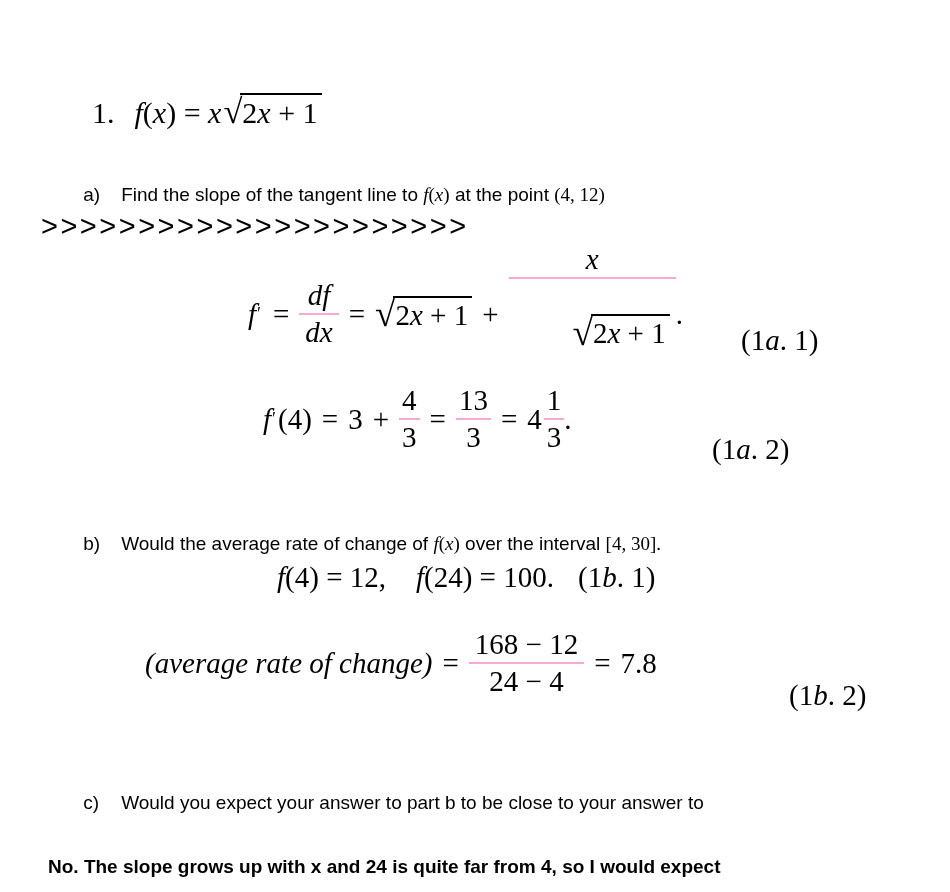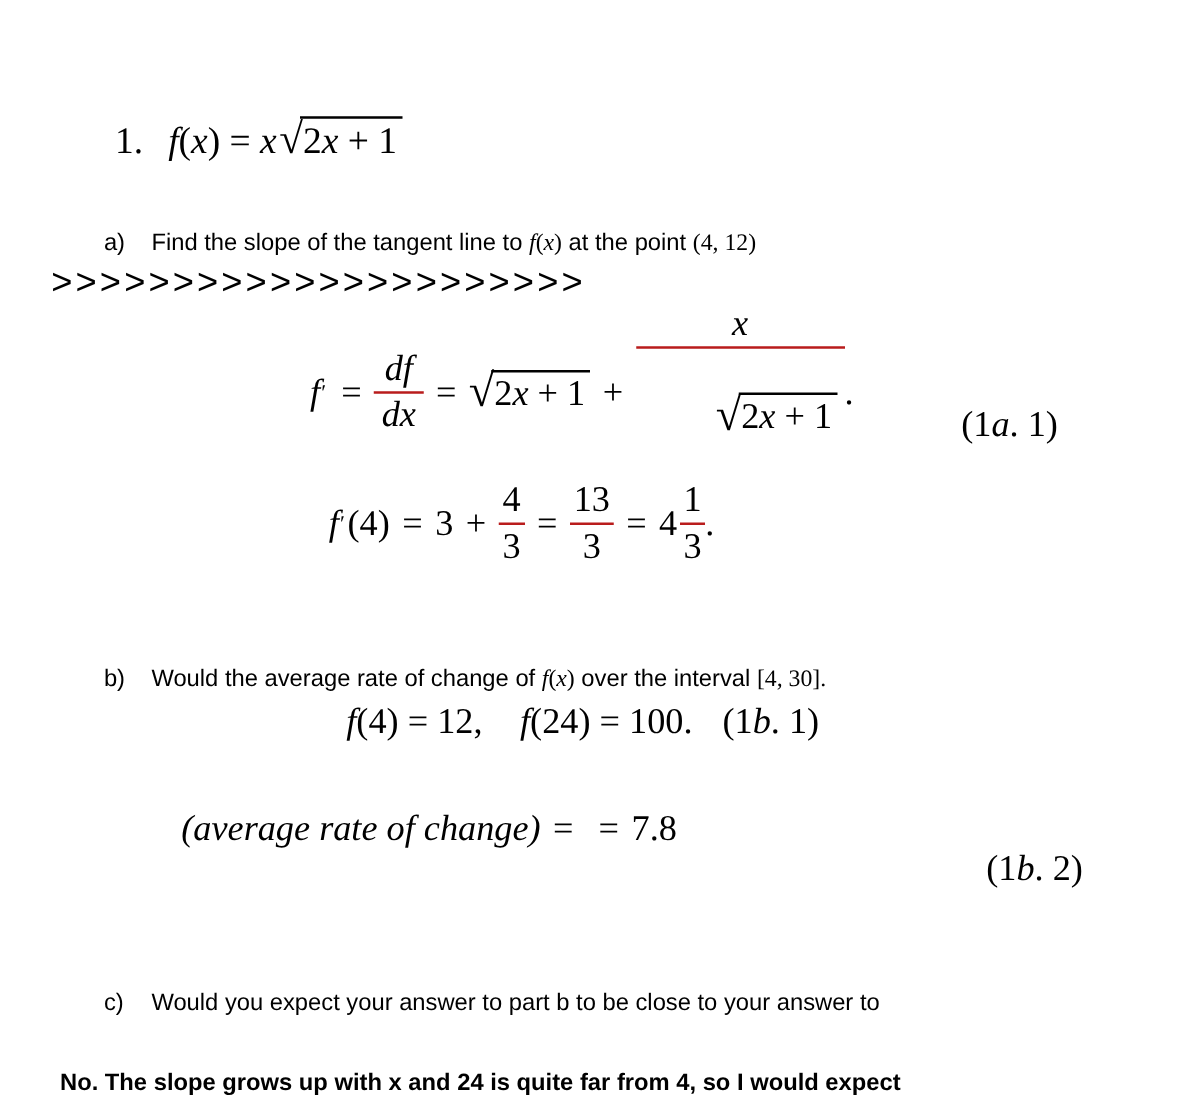"dx" .frac .den { border-top: 2px solid #b91c1c -> 2px solid #f9a8d4 }
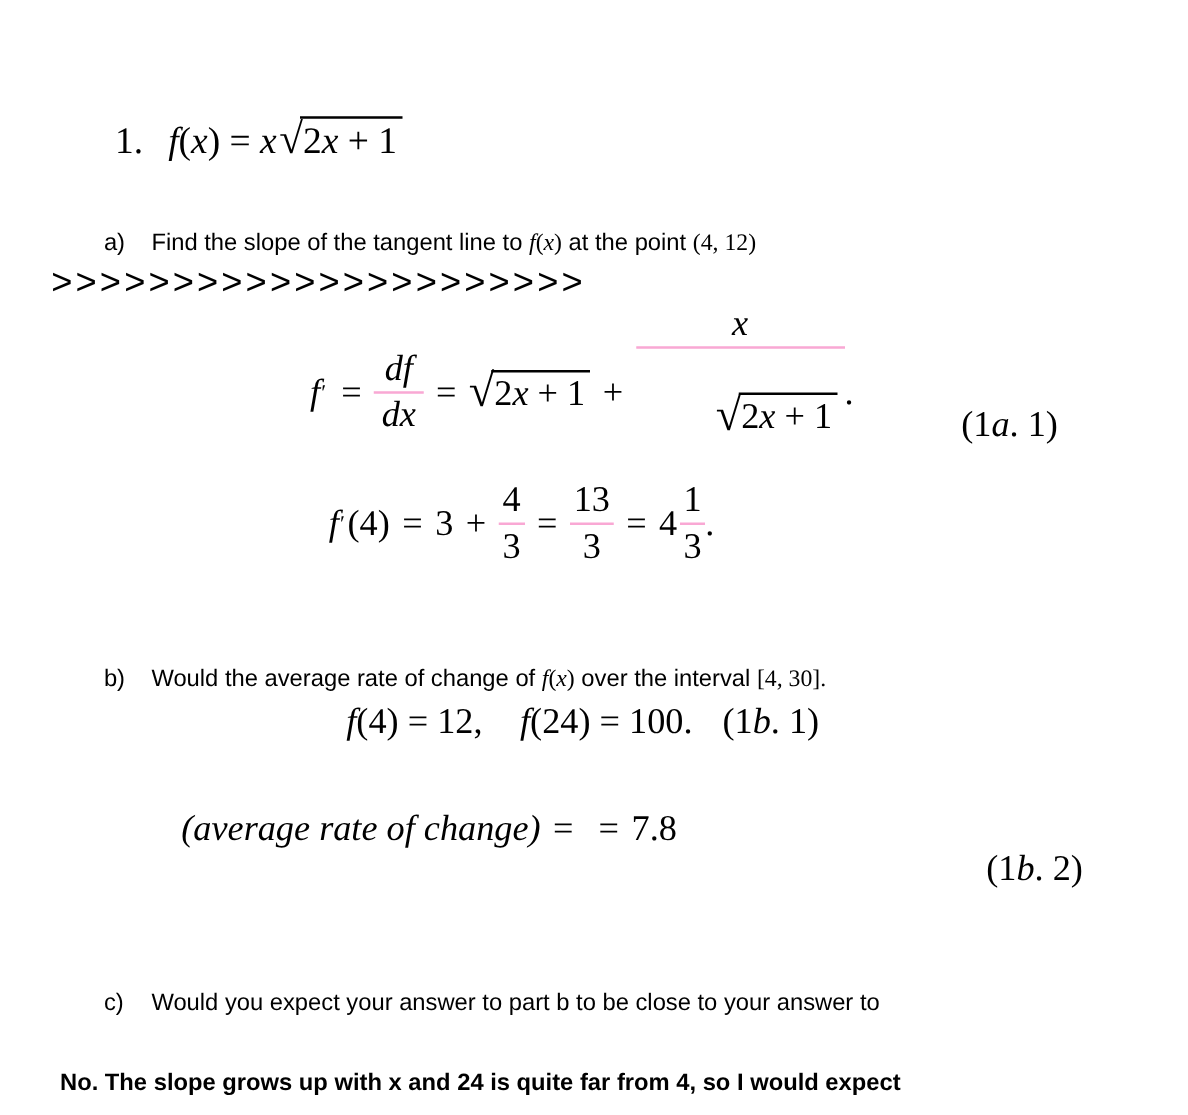"(1a. 1)" div.tag { left: 740px -> 712px }
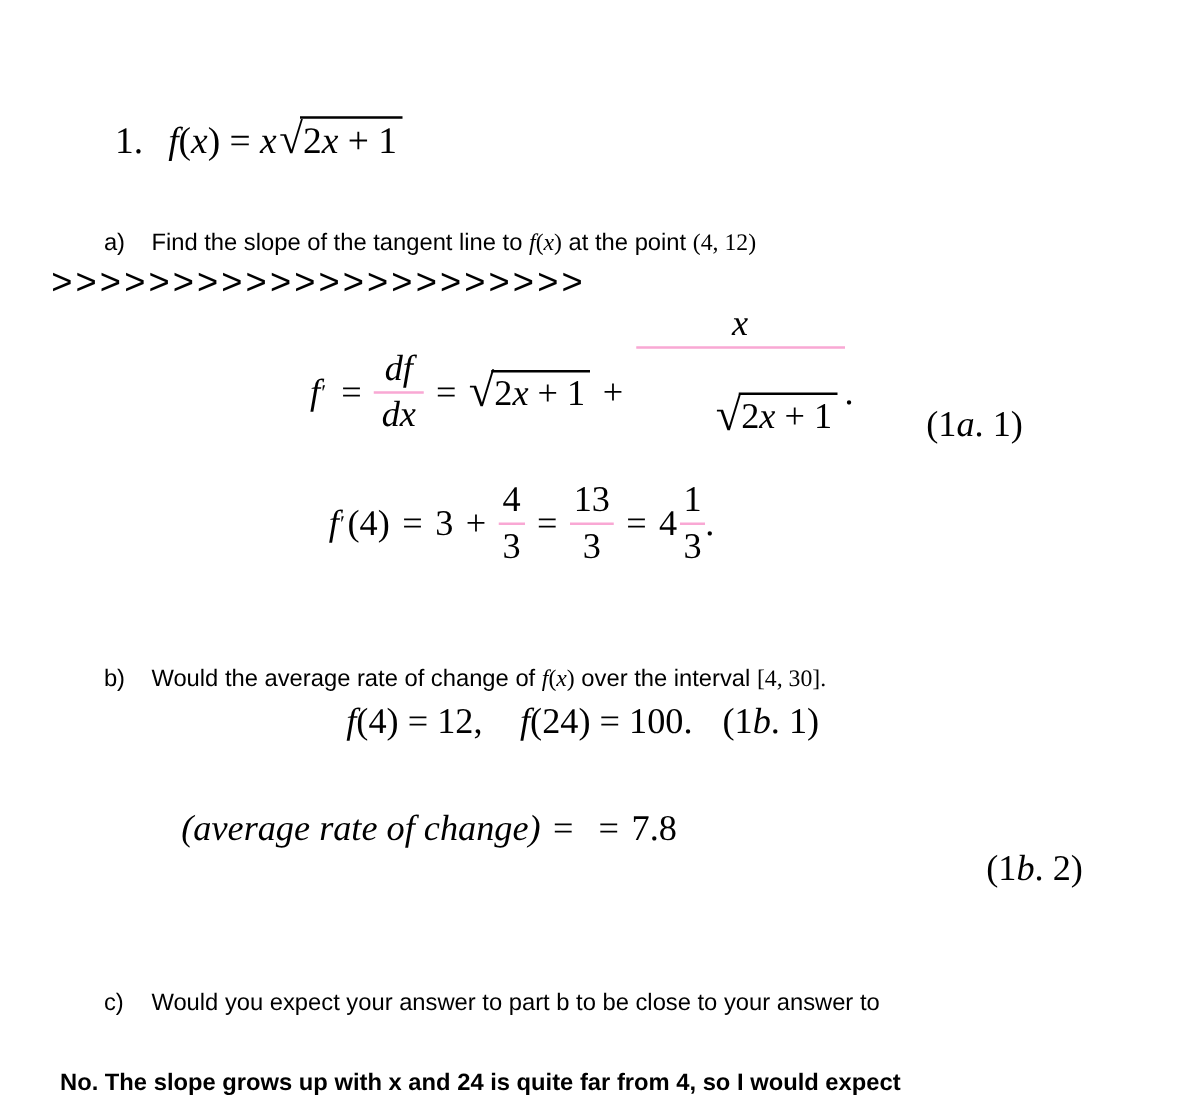"(1a. 2)" div.tag { html: none -> <div> <span>(1</span><span>a</span><span>. 2)</span> </div> }
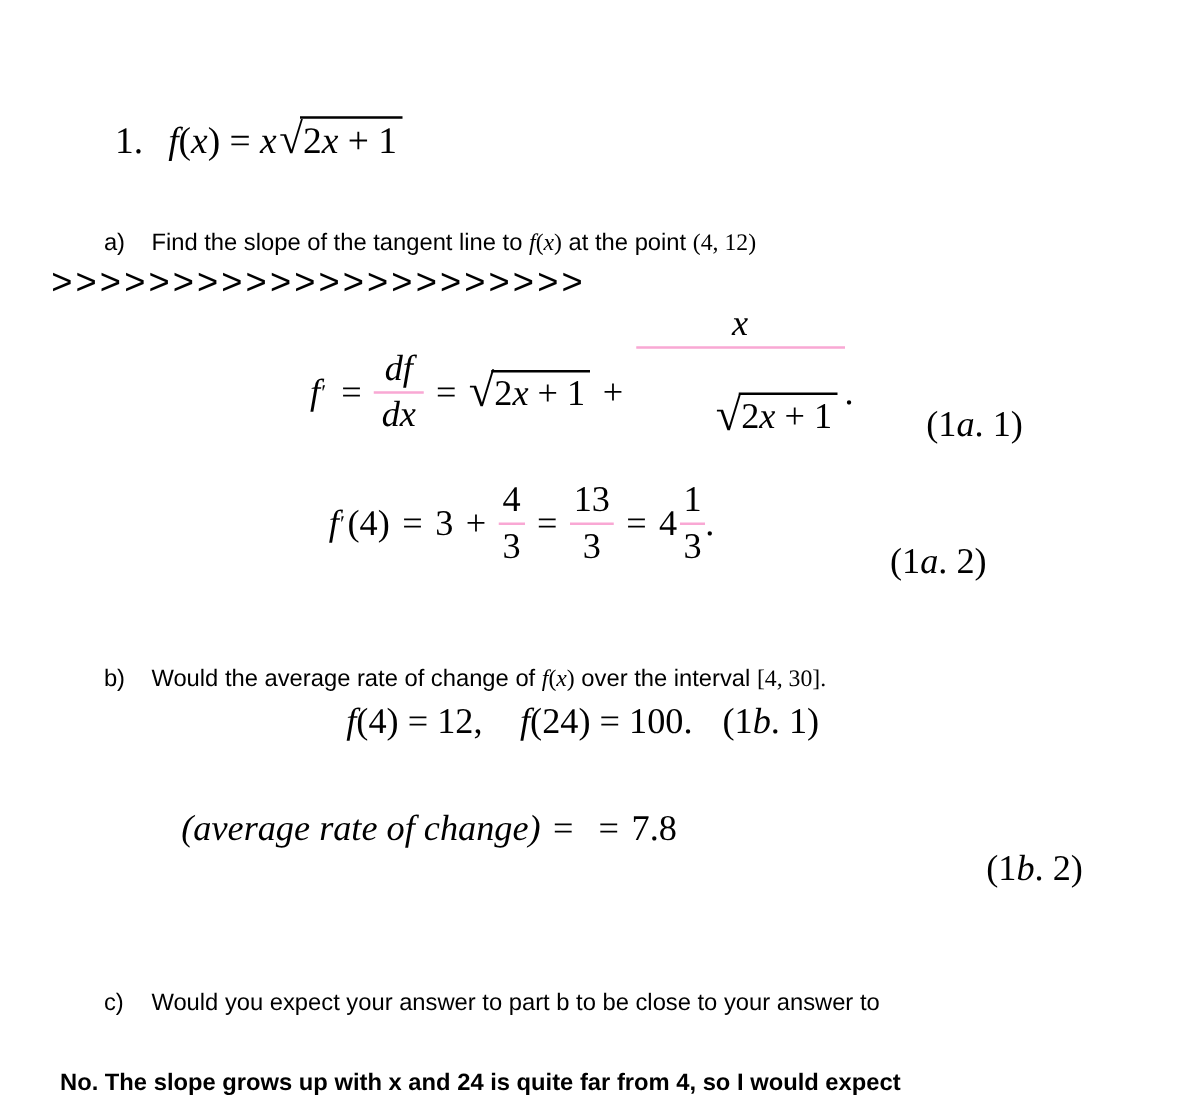"168 − 12" span.frac { html: none -> <span> <span>168 − 12</span> <span>24 − 4</span> </span> }
